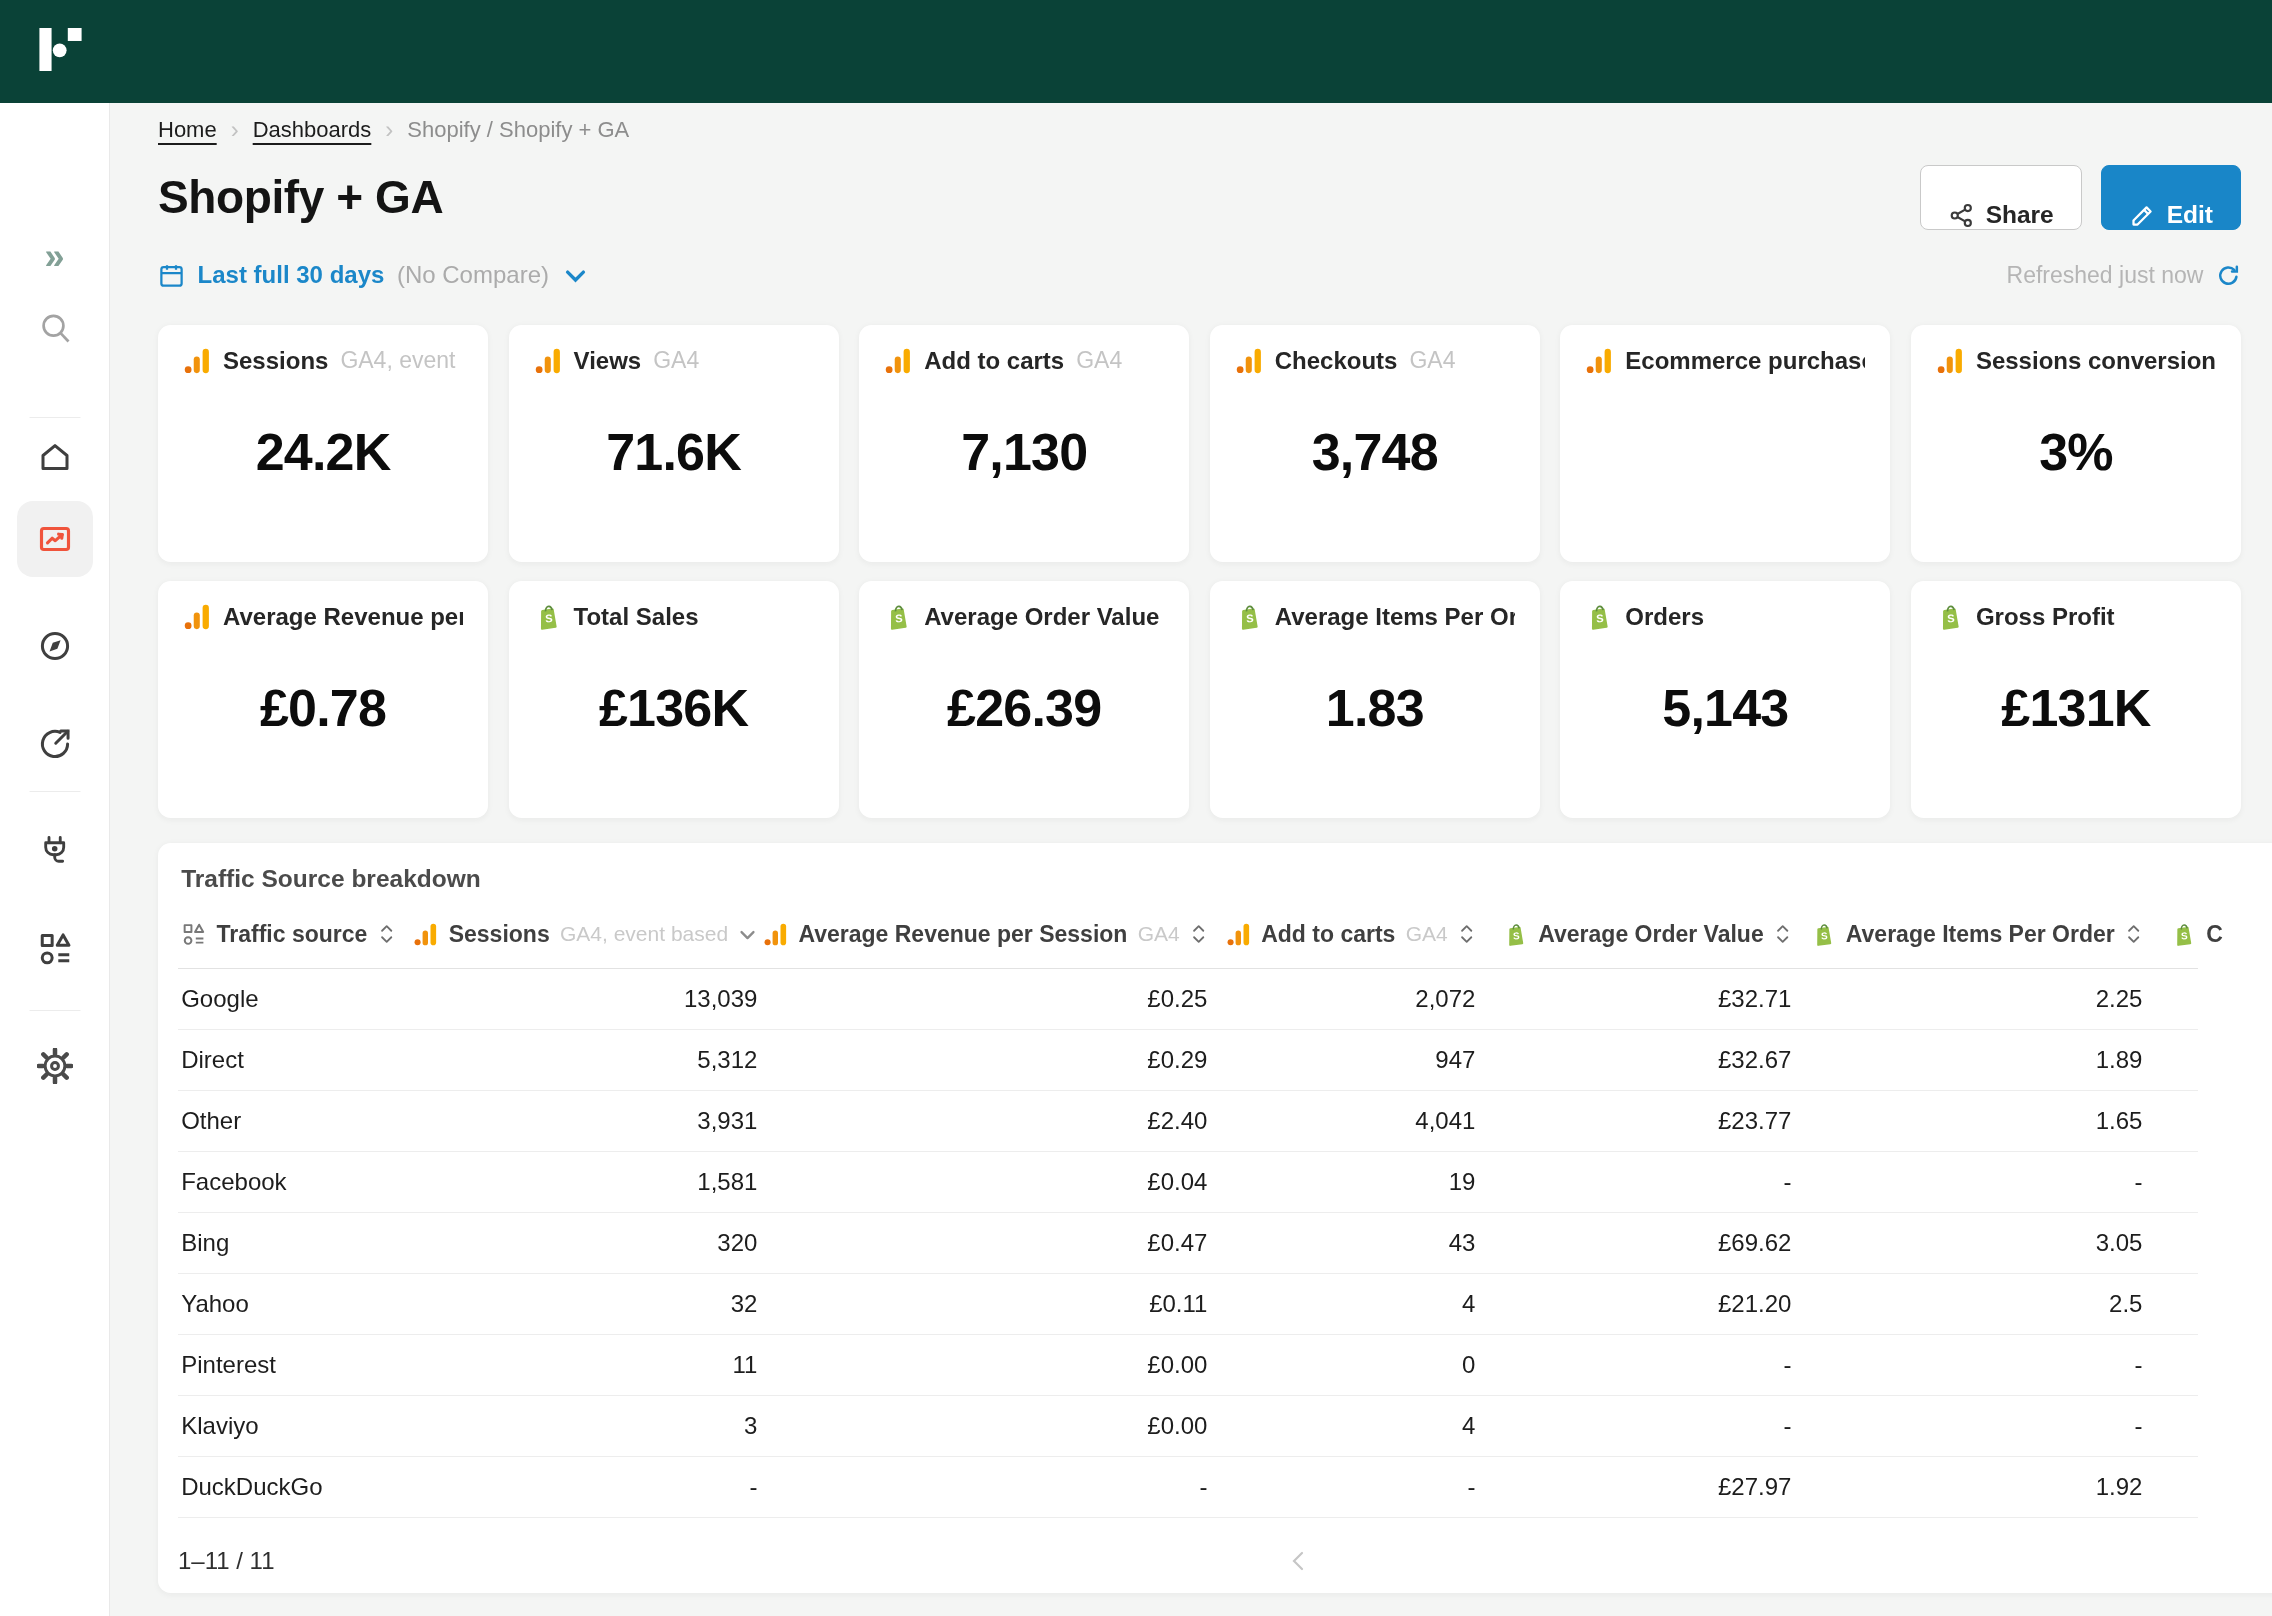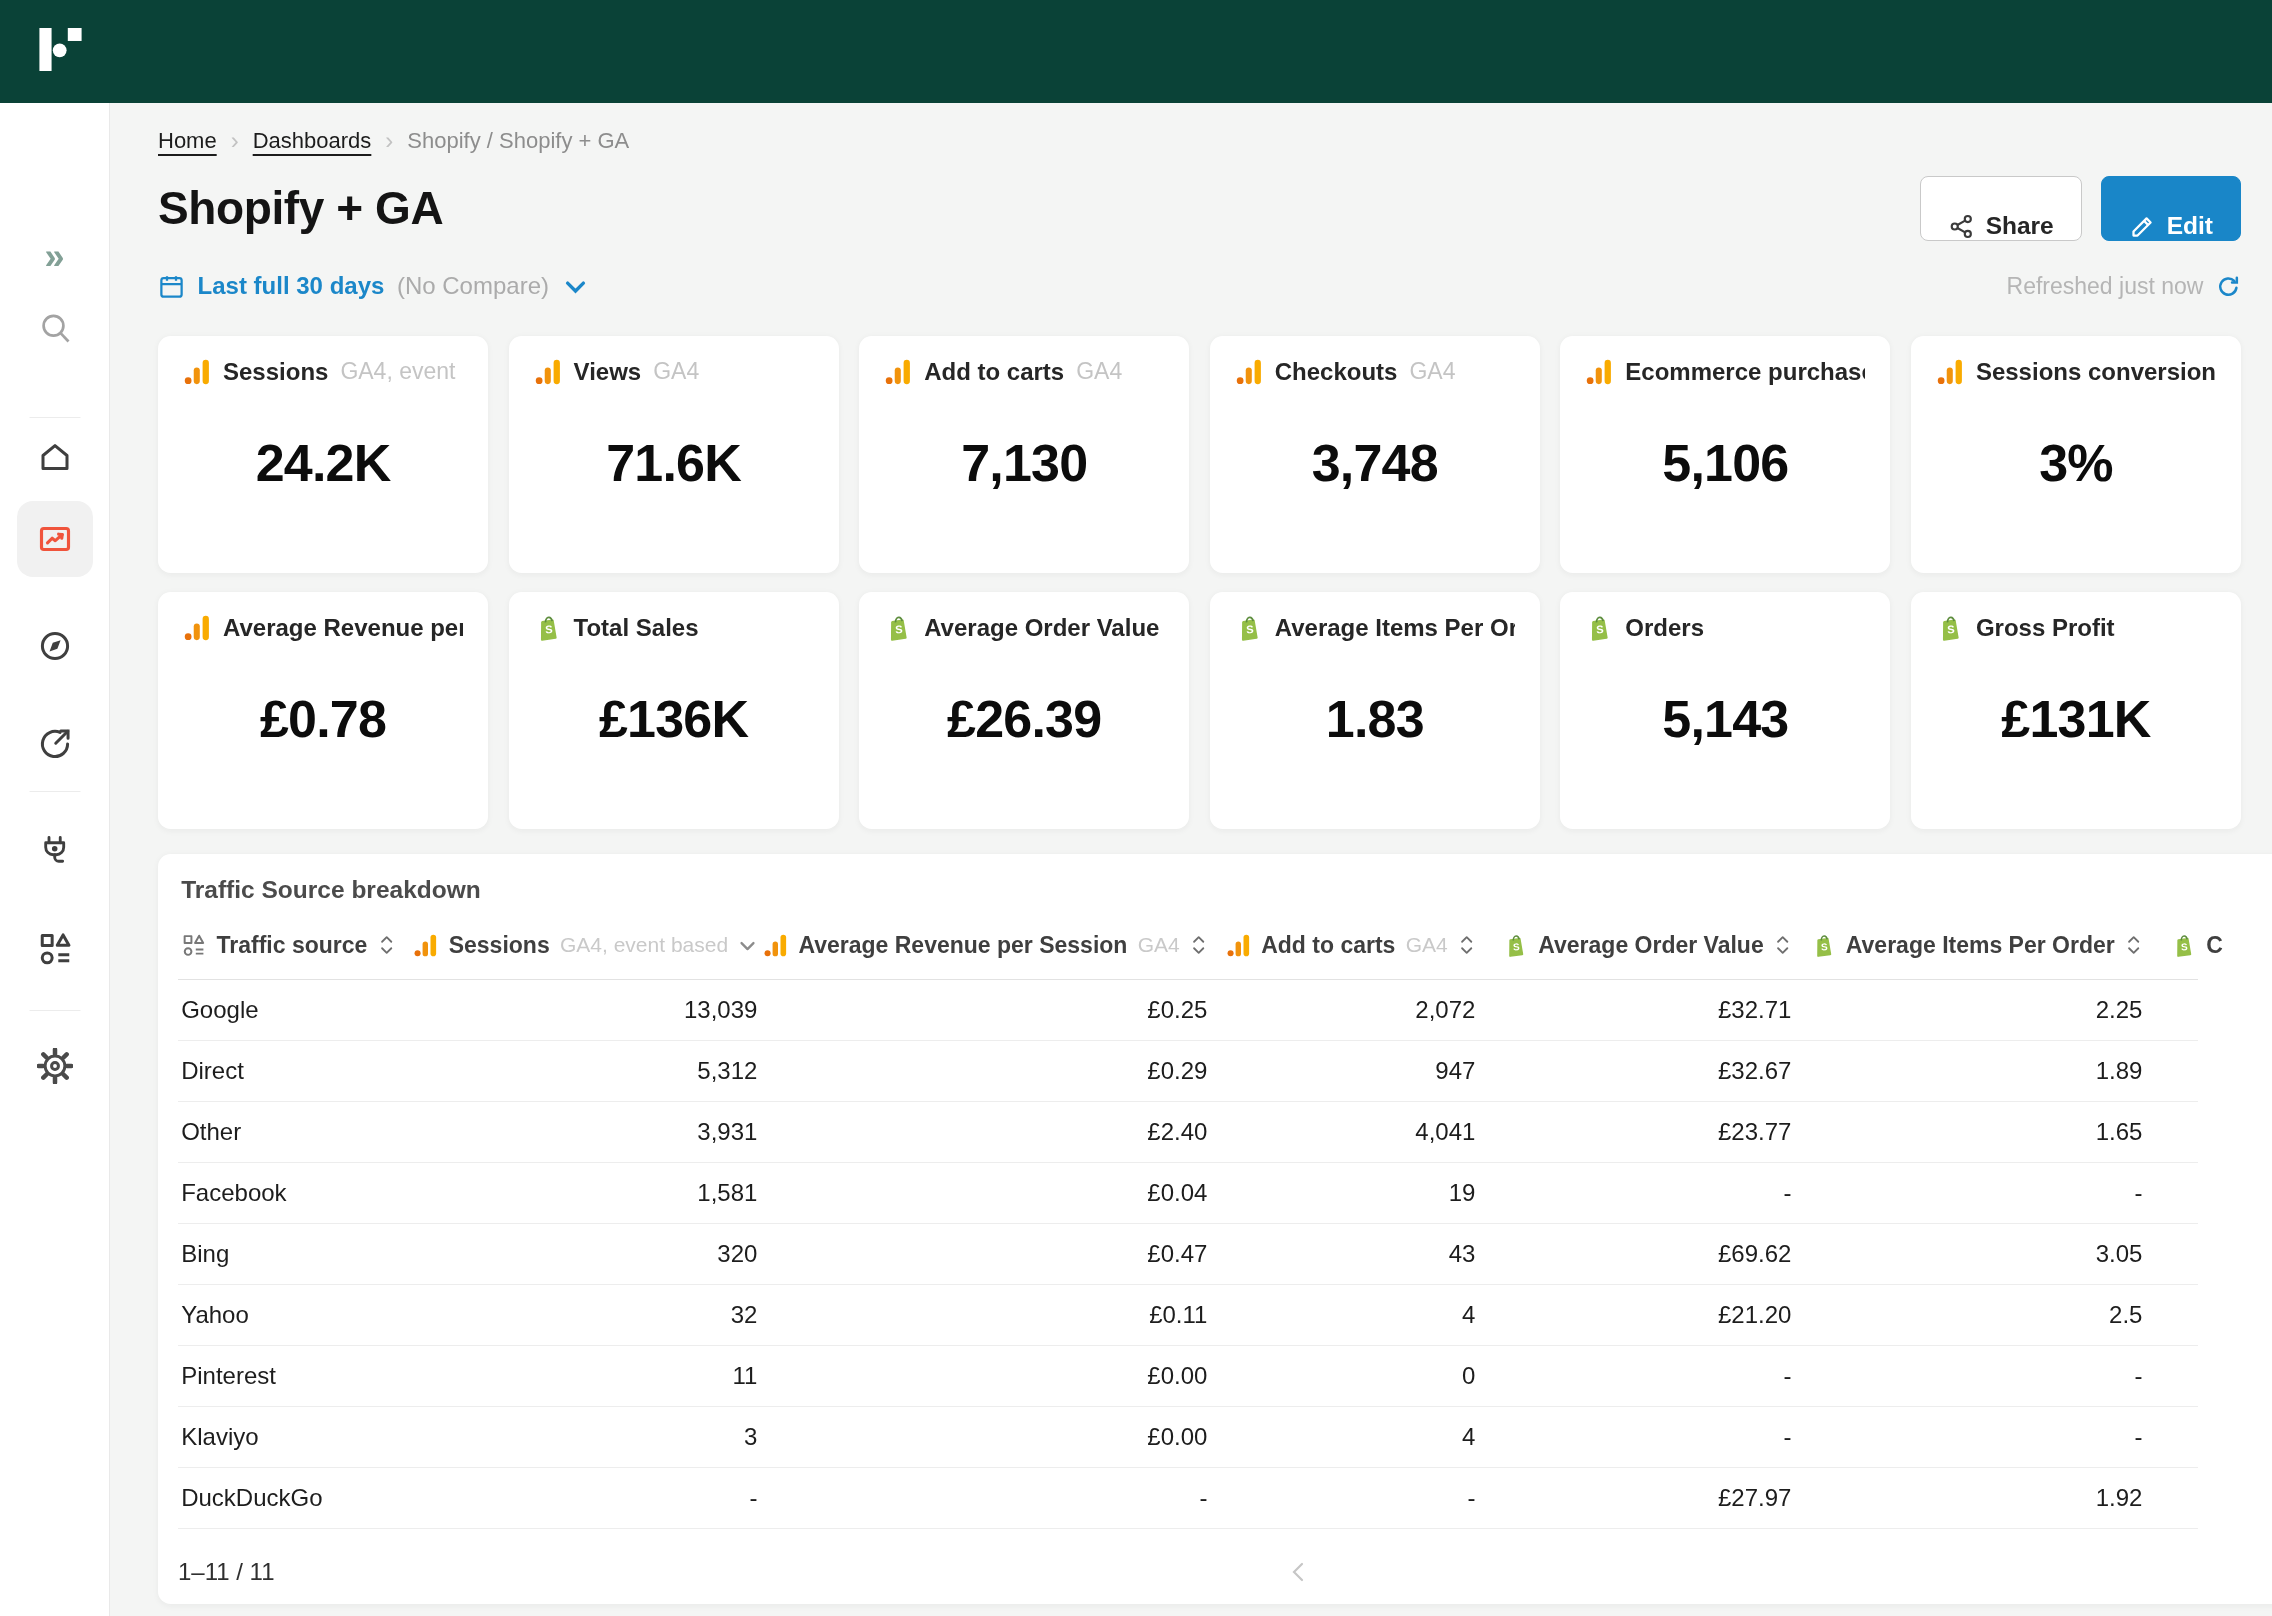"Home" .breadcrumb { padding-top: 24px -> 13px }
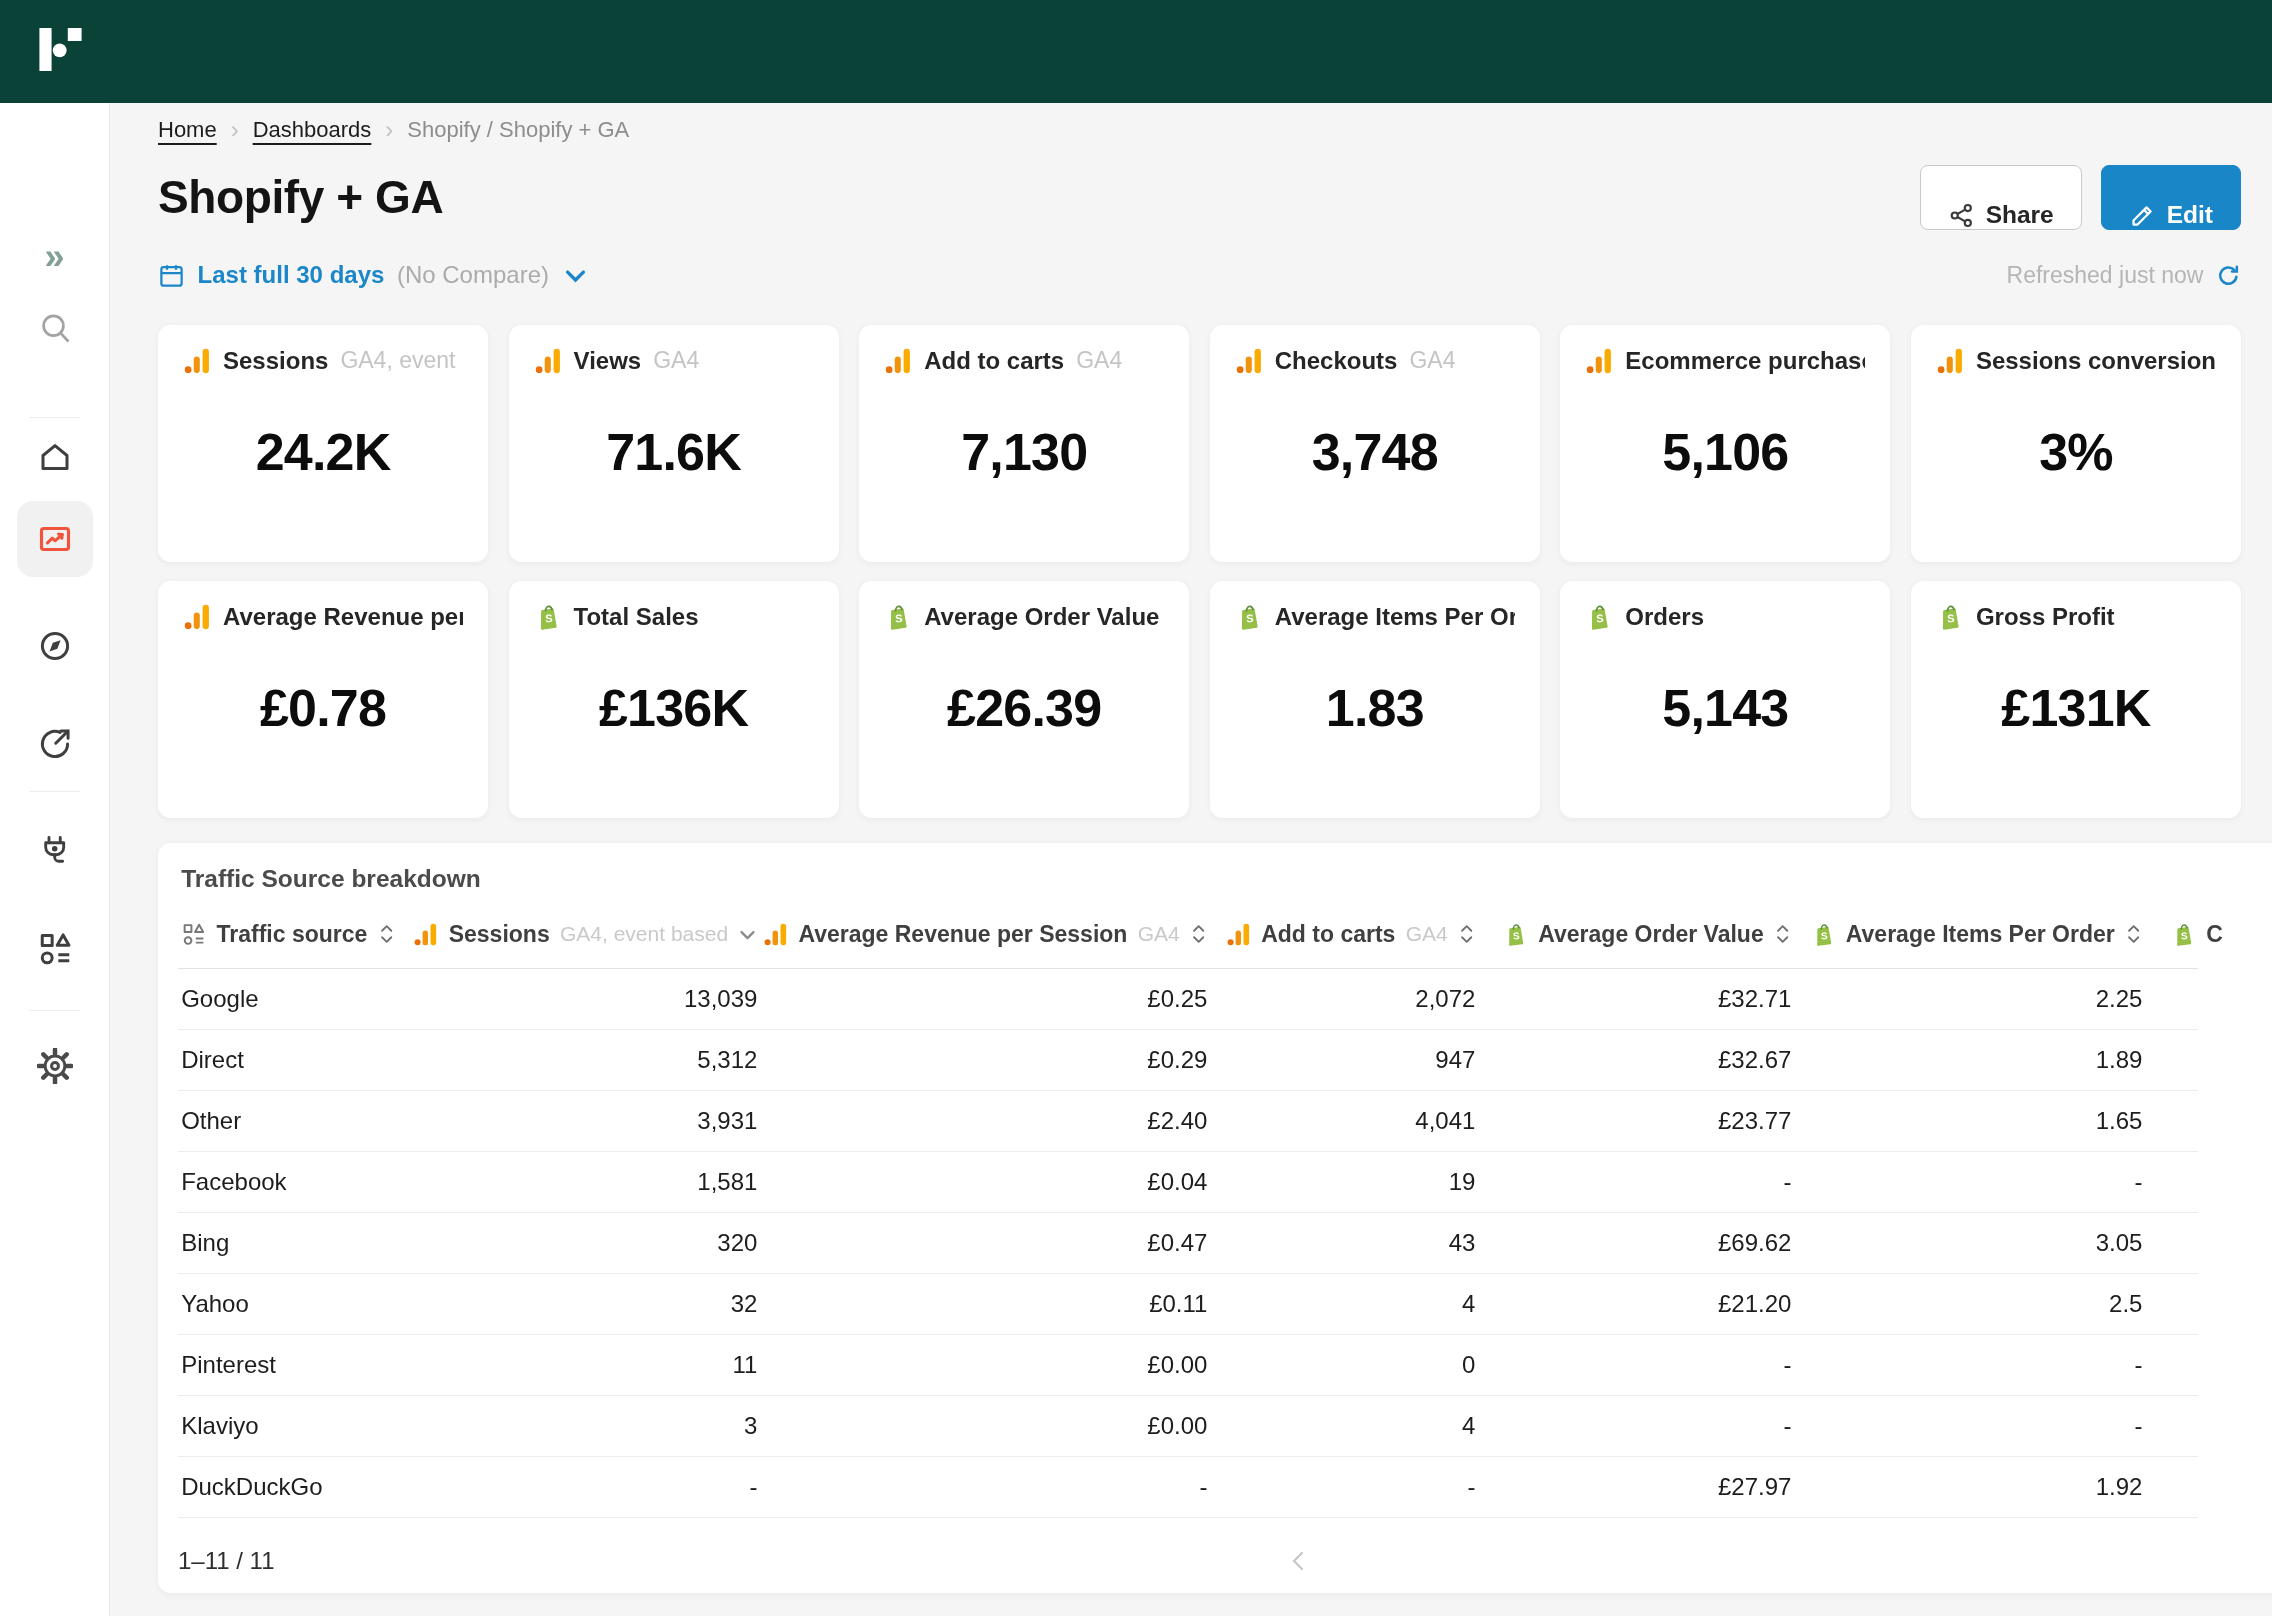"5,106" div.kpi-value { html: <div>5,106</div> -> none }
